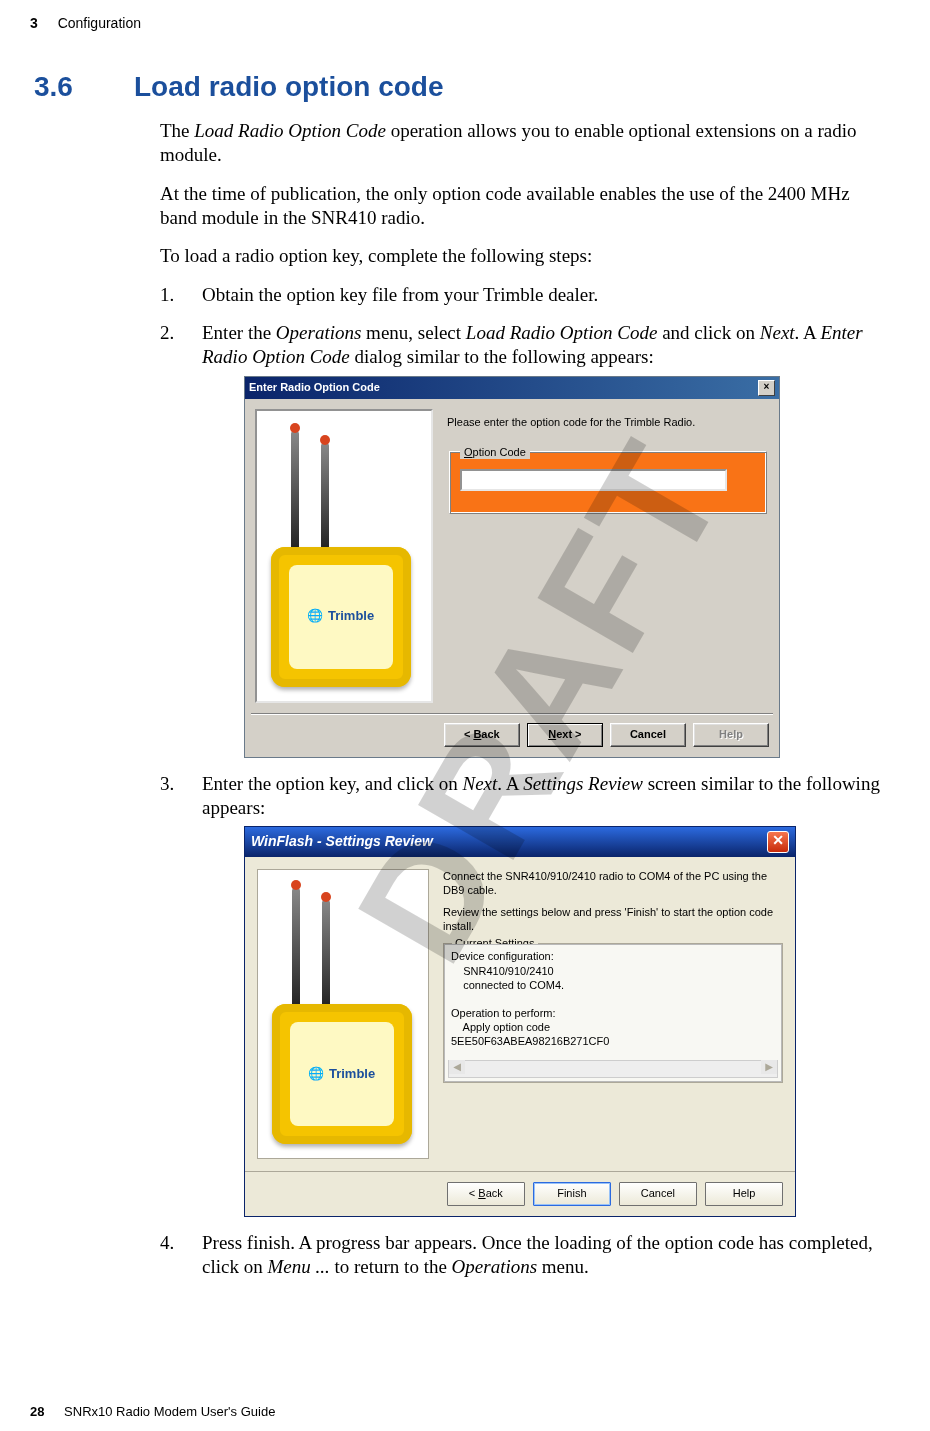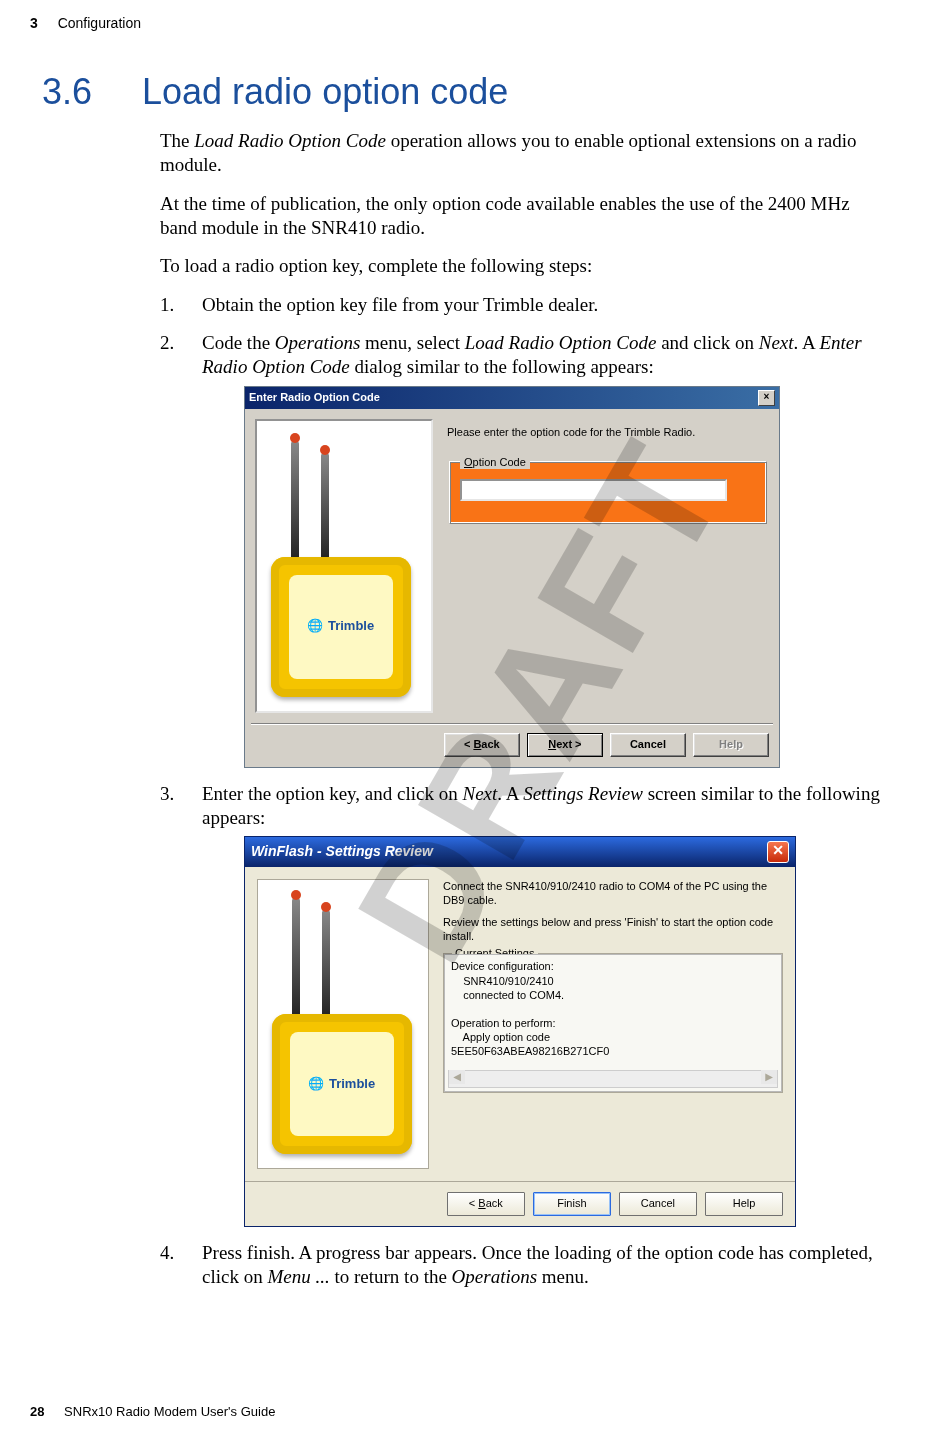"3.6 Load radio option code" .section-heading { font-size: 36px -> 28px; font-weight: normal -> bold; margin: 0 0 16px 12px -> 0 0 16px 4px }
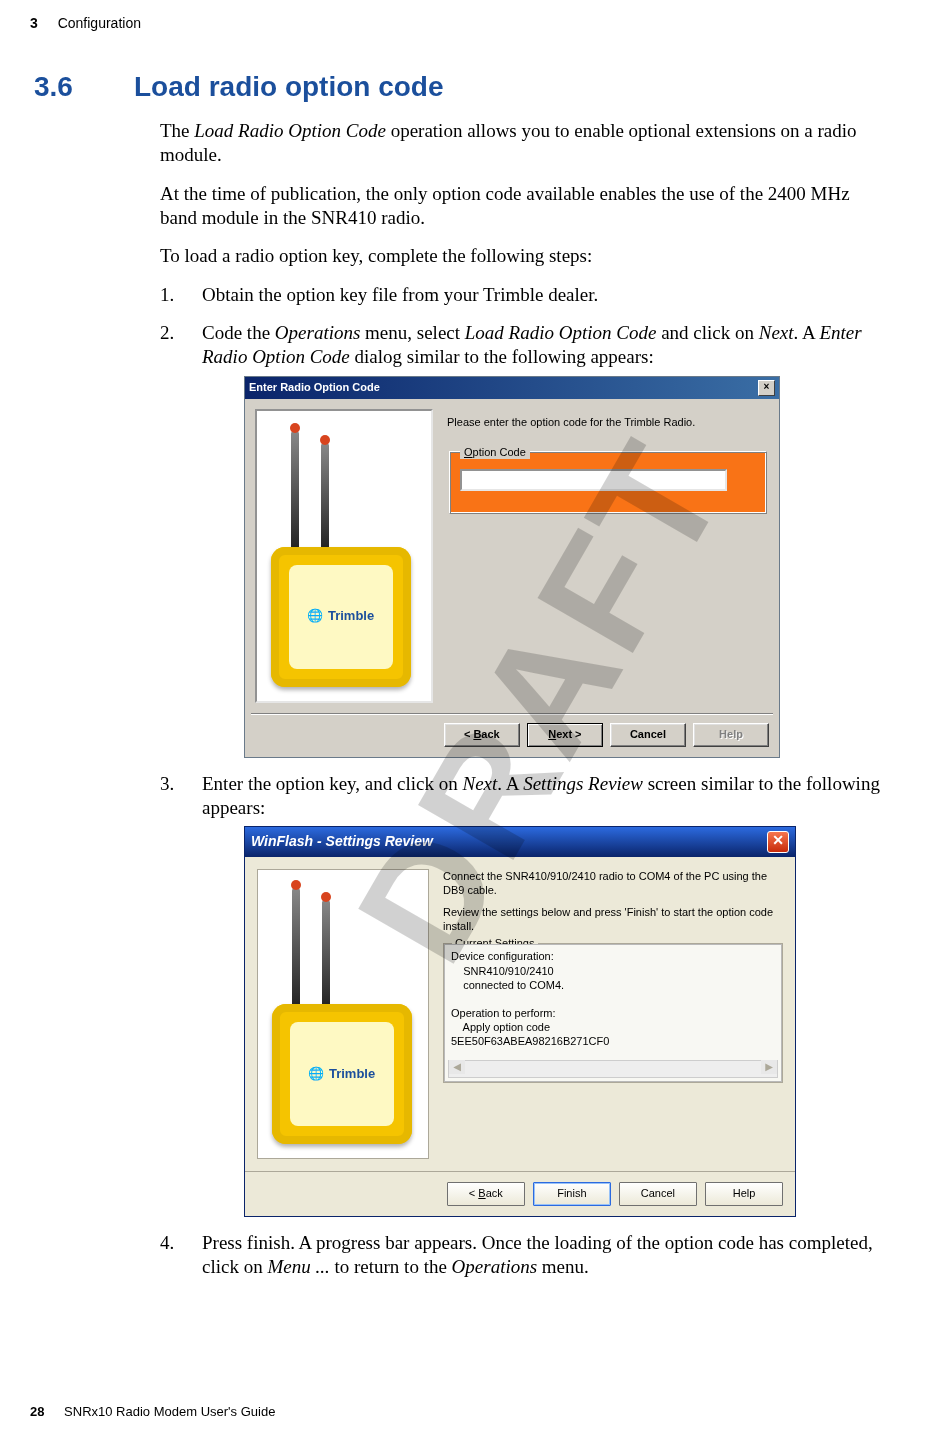"Code the" span { text: Code -> Enter }
